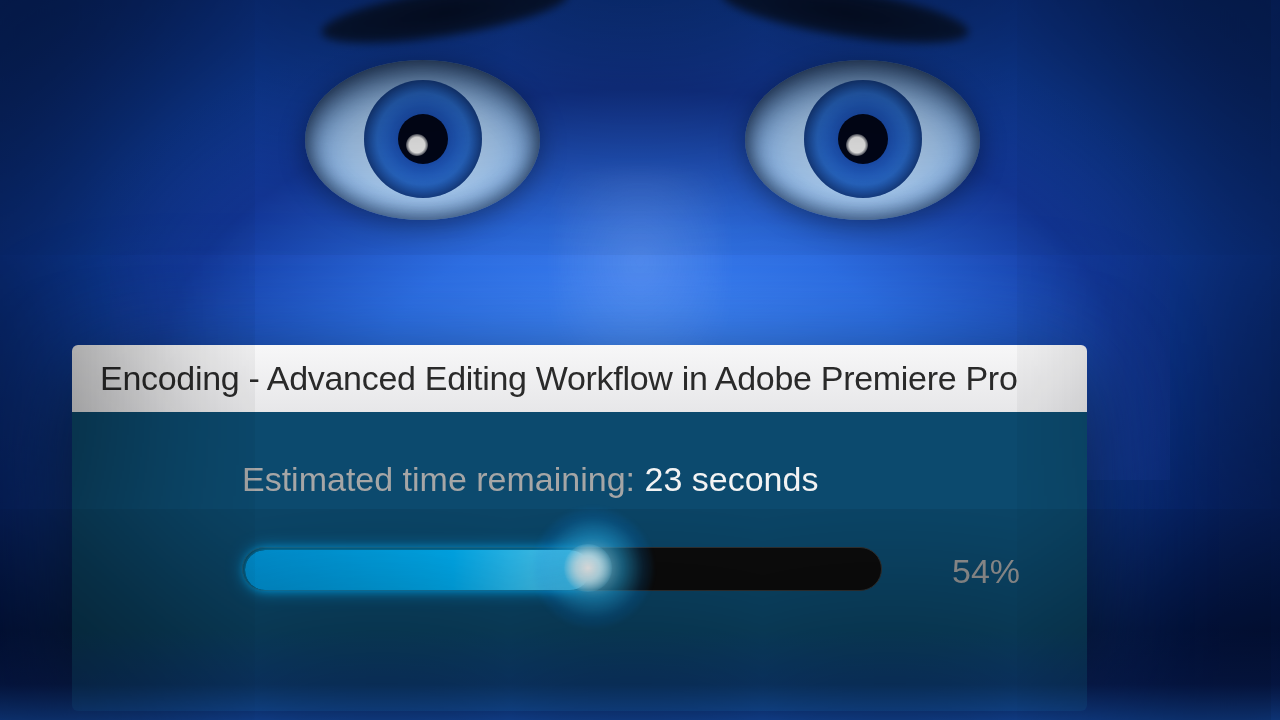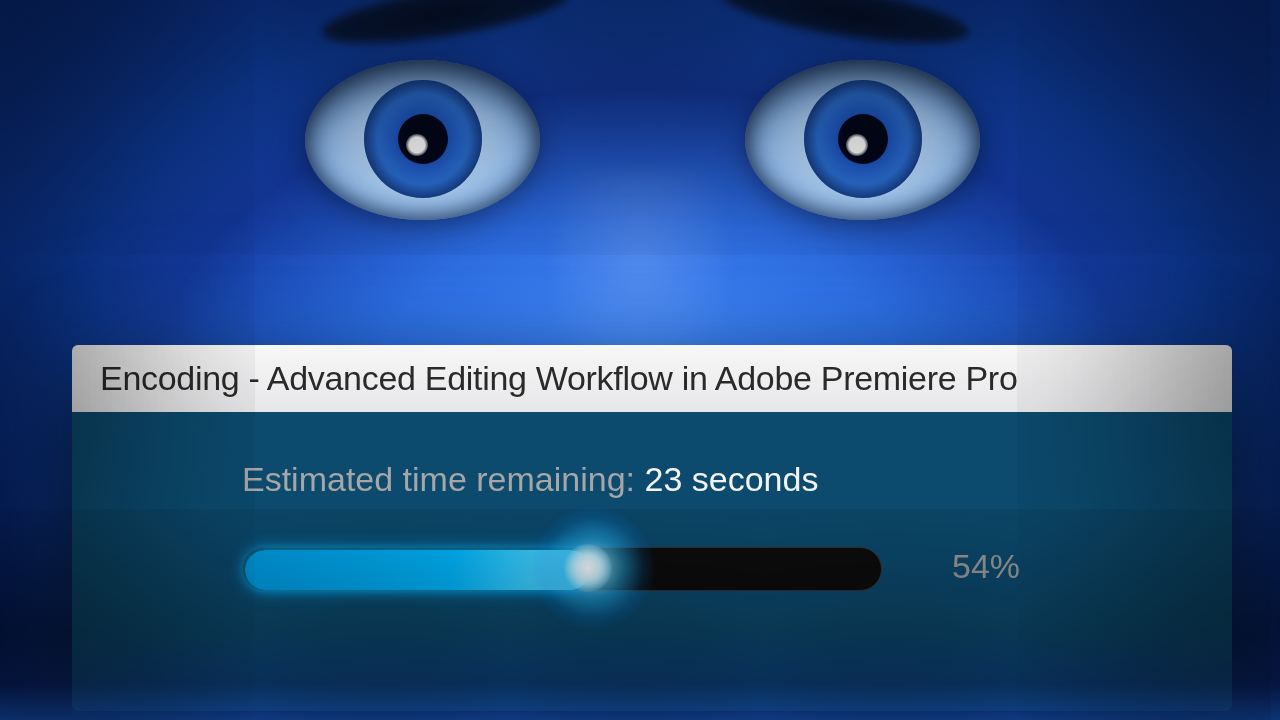"Encoding - Advanced Editing Workflow" .dialog { width: 1160px -> 1015px }
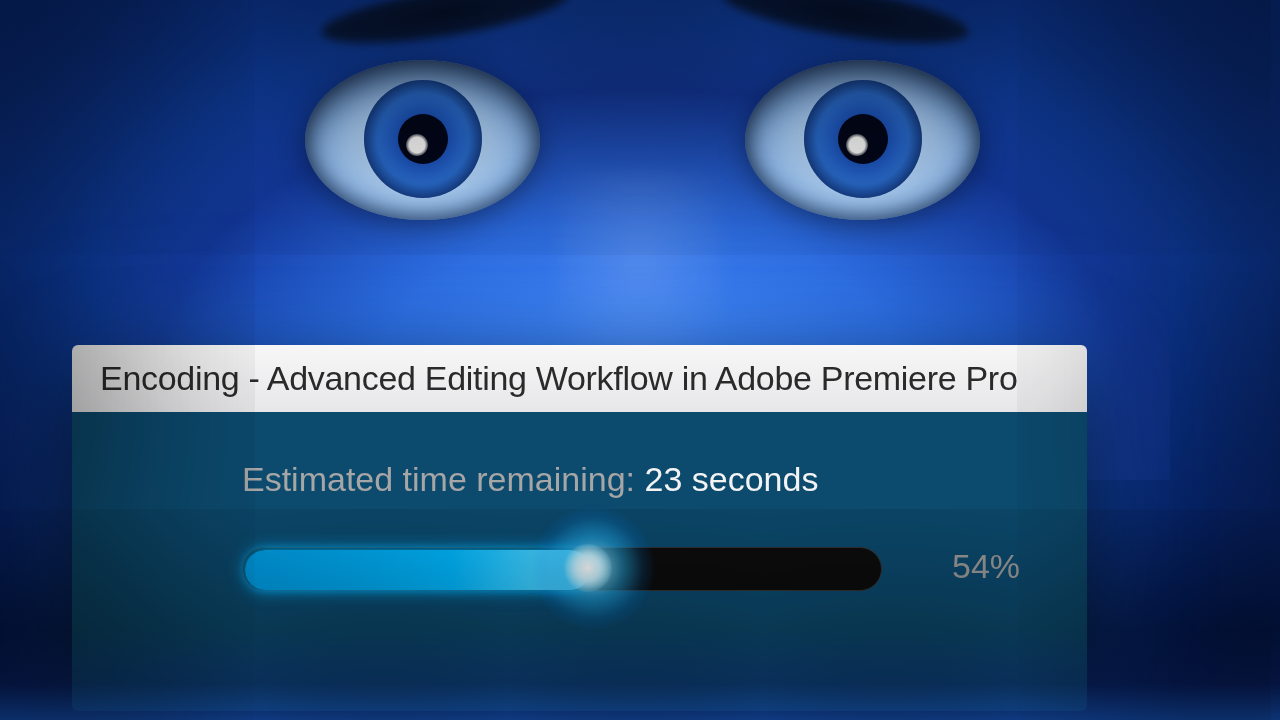"54%" .progress-row { align-items: flex-start -> flex-end }
